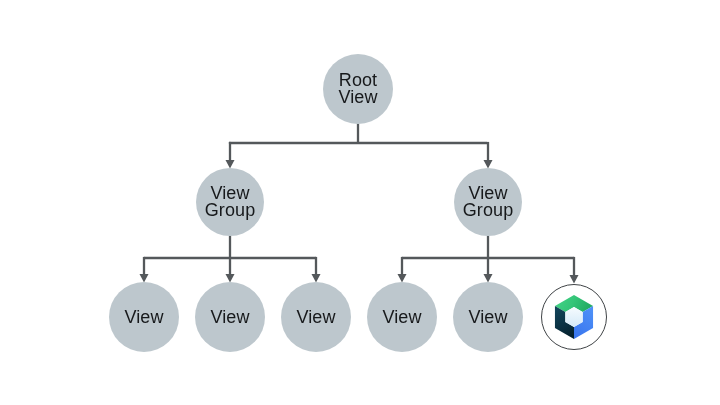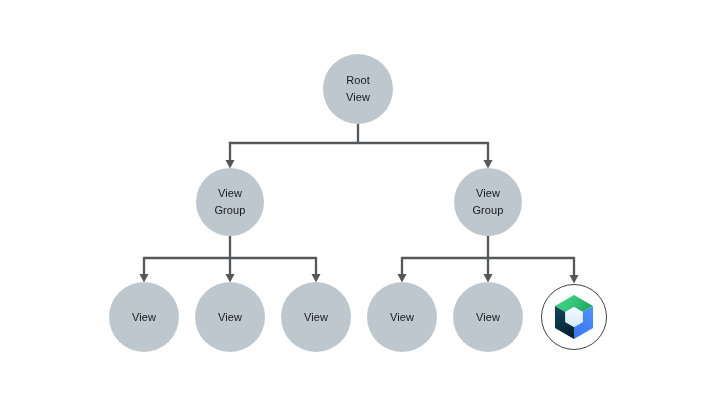"Root" .node .label { font-size: 11px -> 18px }
